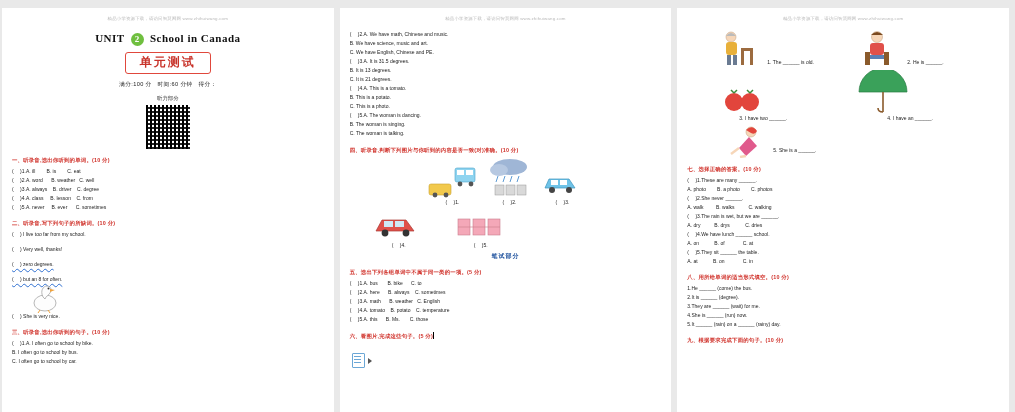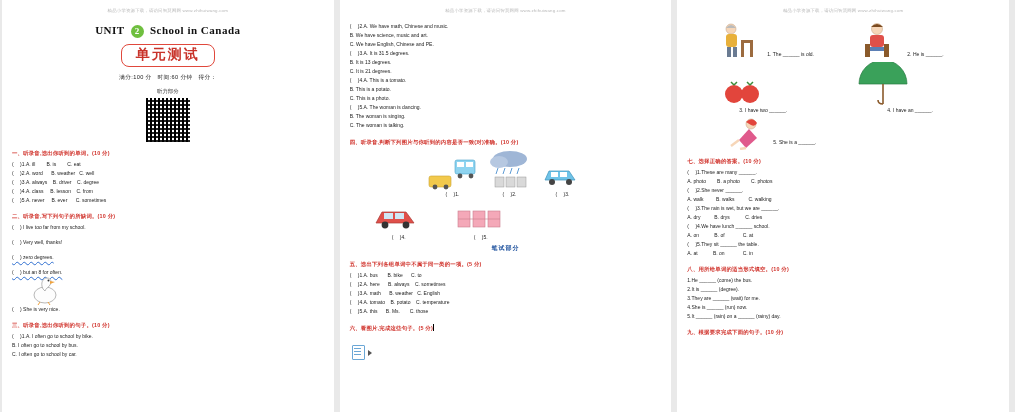"UNIT 2 School in Canada" #page { padding: 0 2px -> 8px 2px }
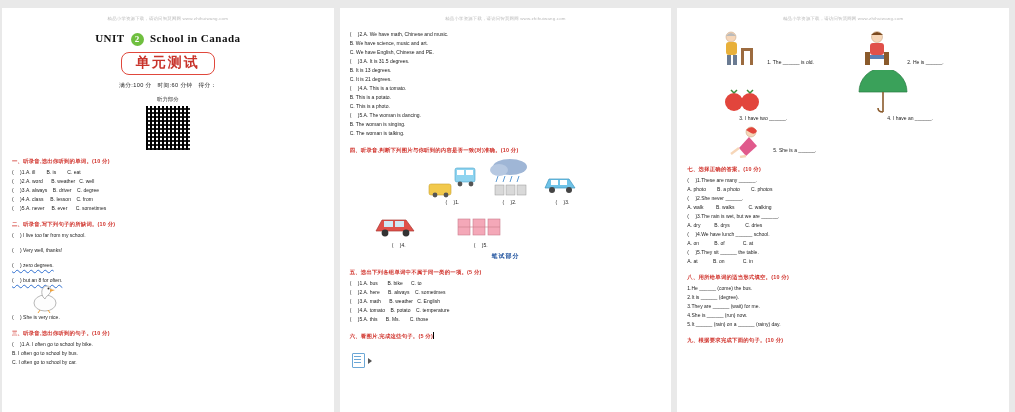"单元测试" .subtitle { border-radius: 8px -> 3px; font-size: 14px -> 12px }
